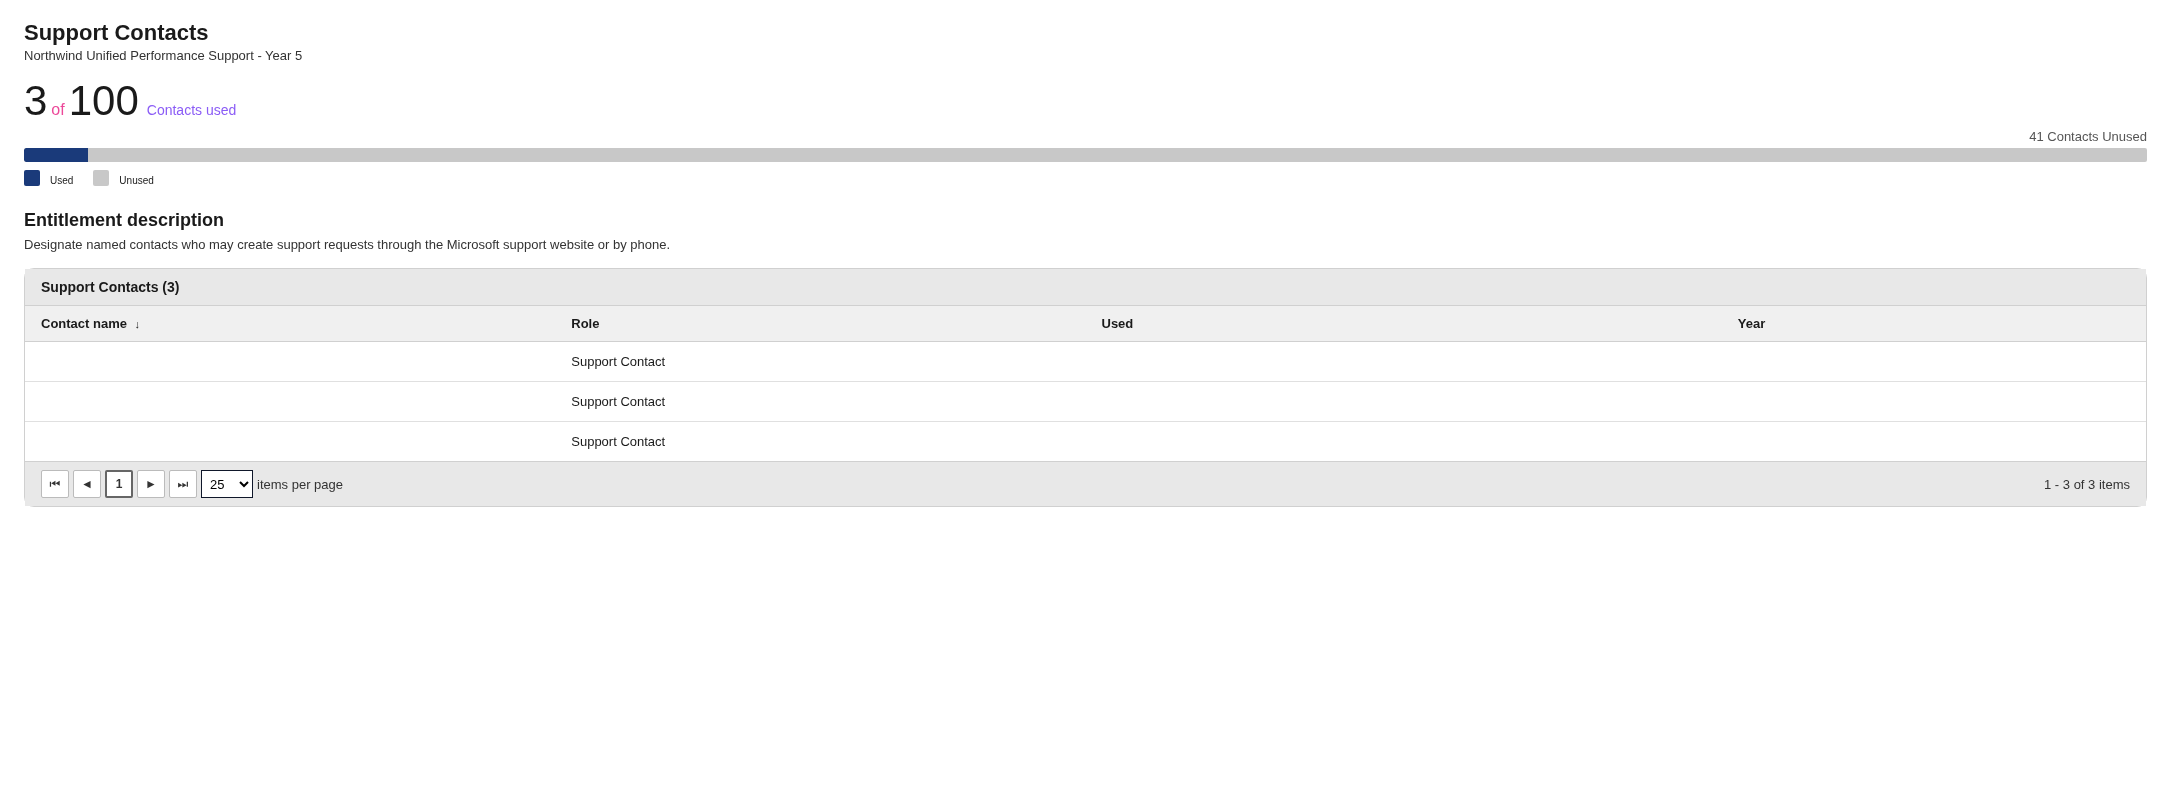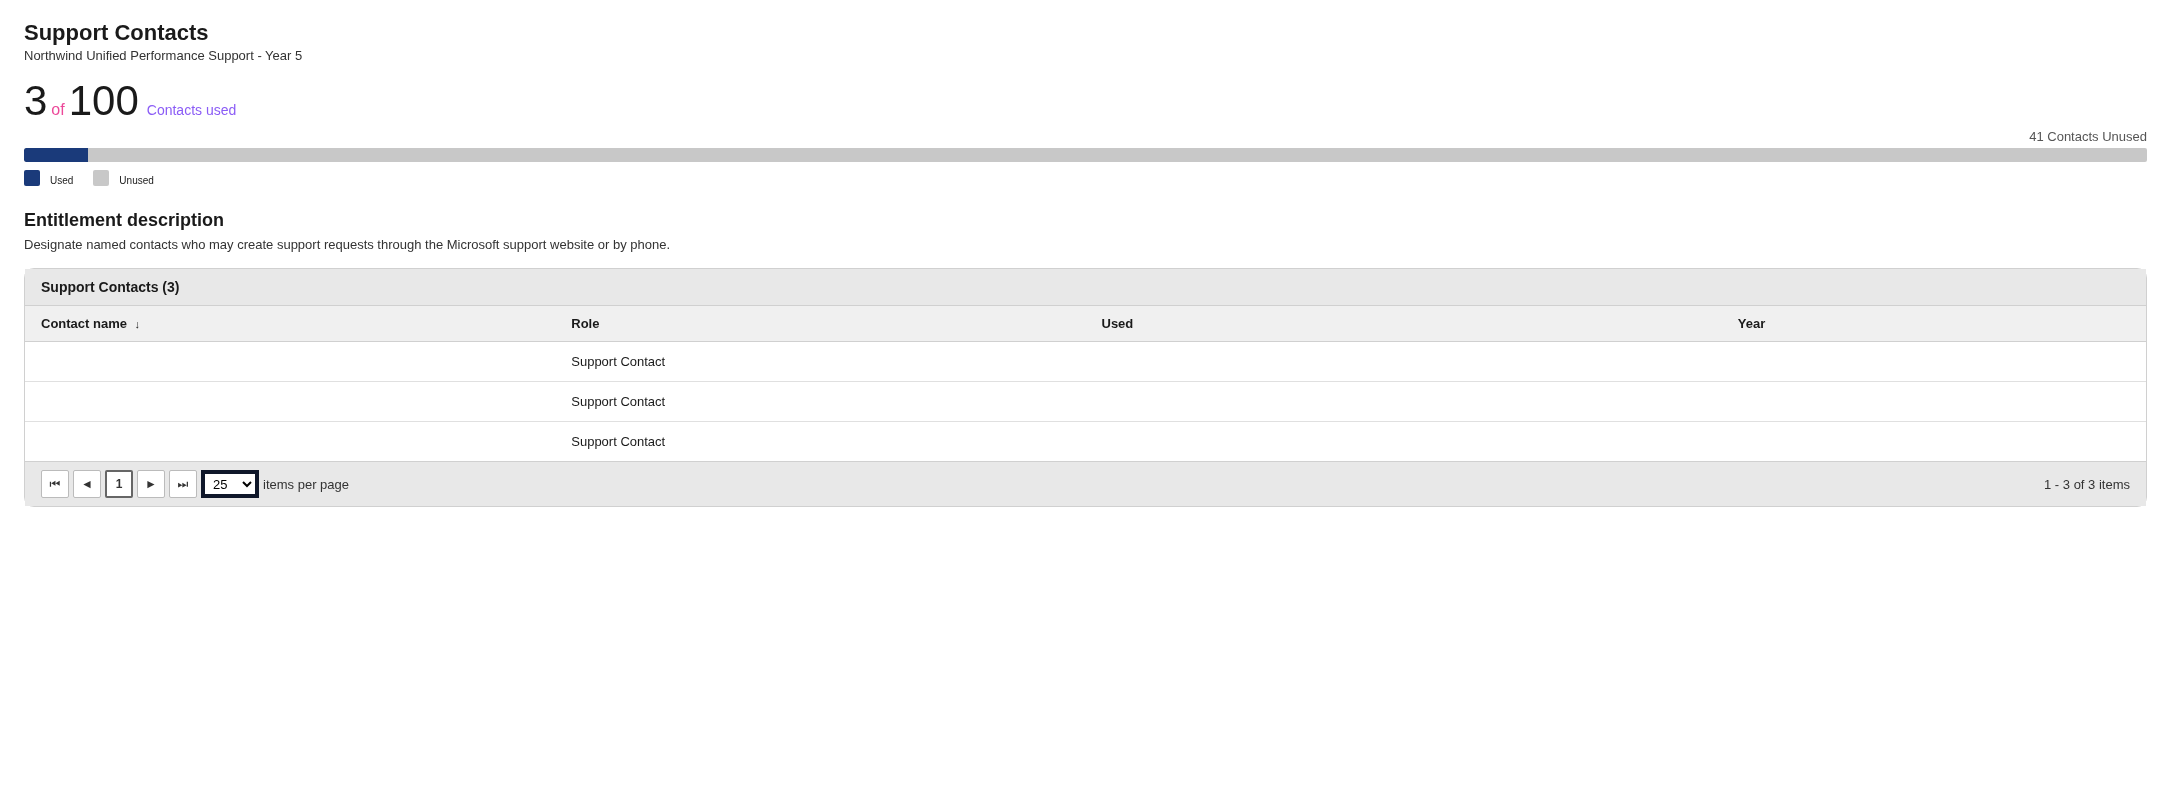"25" .page-size-select { border: 4px solid #0f172a -> 1px solid #0f172a }
